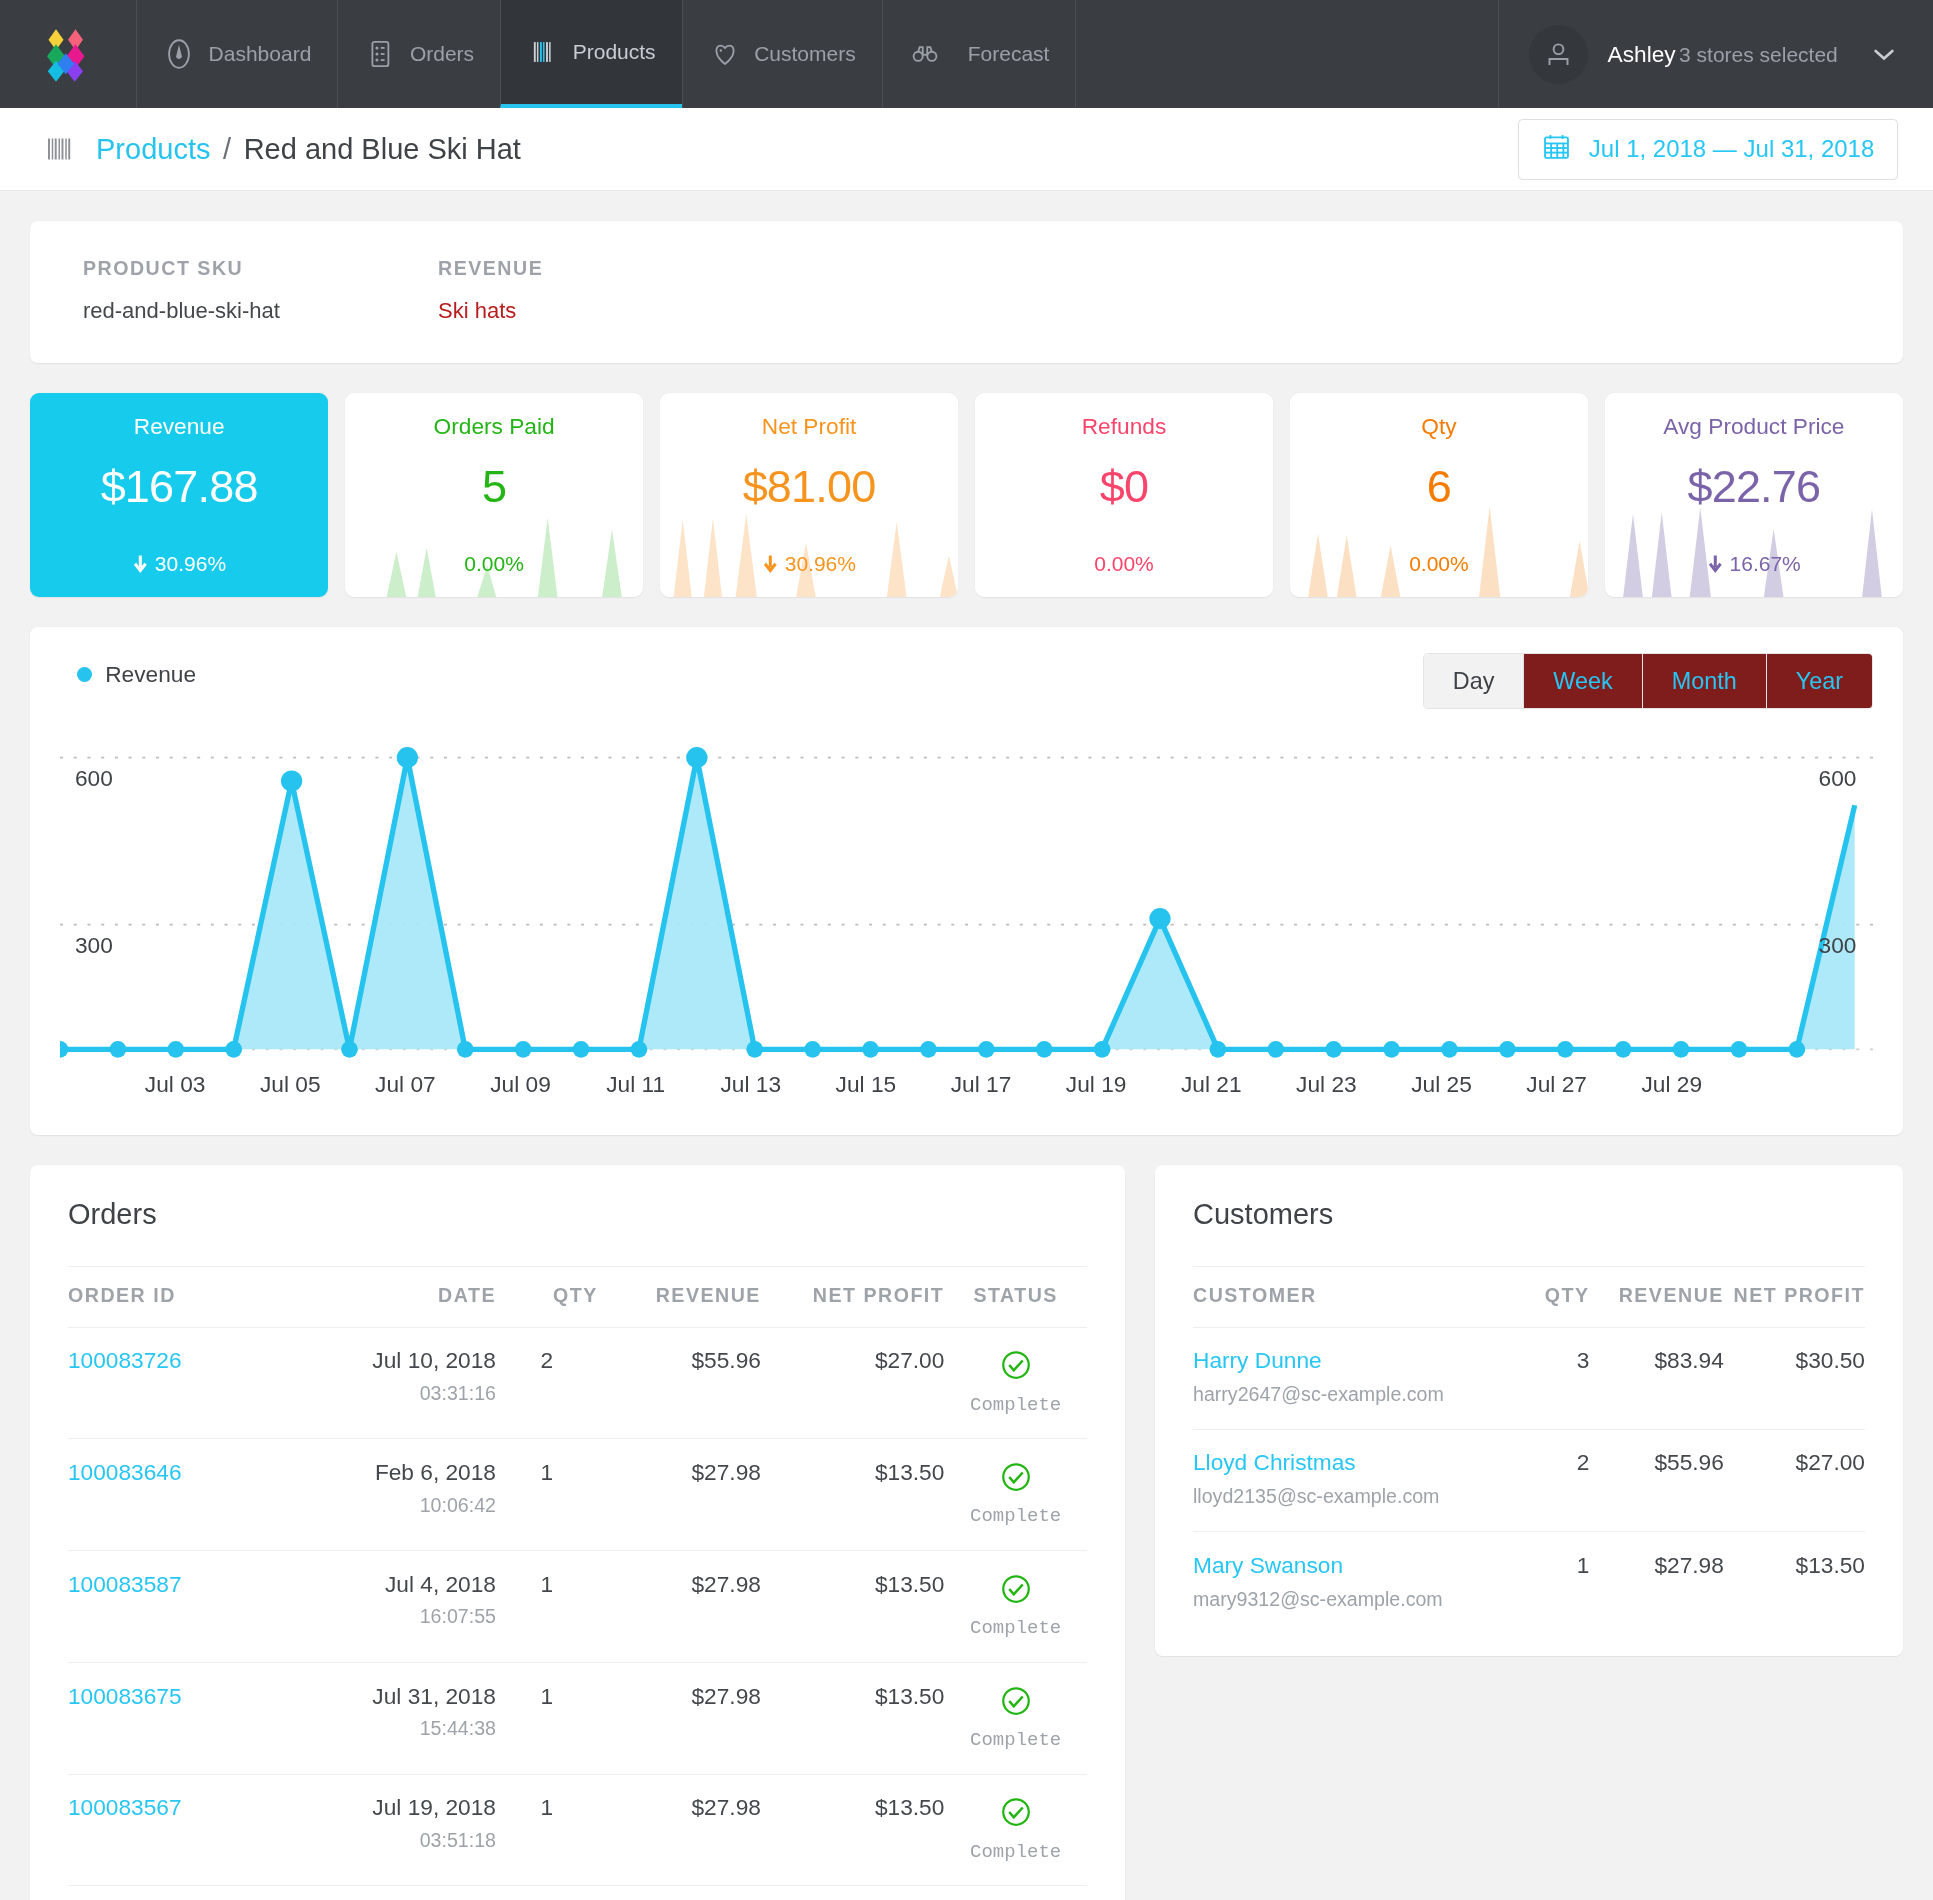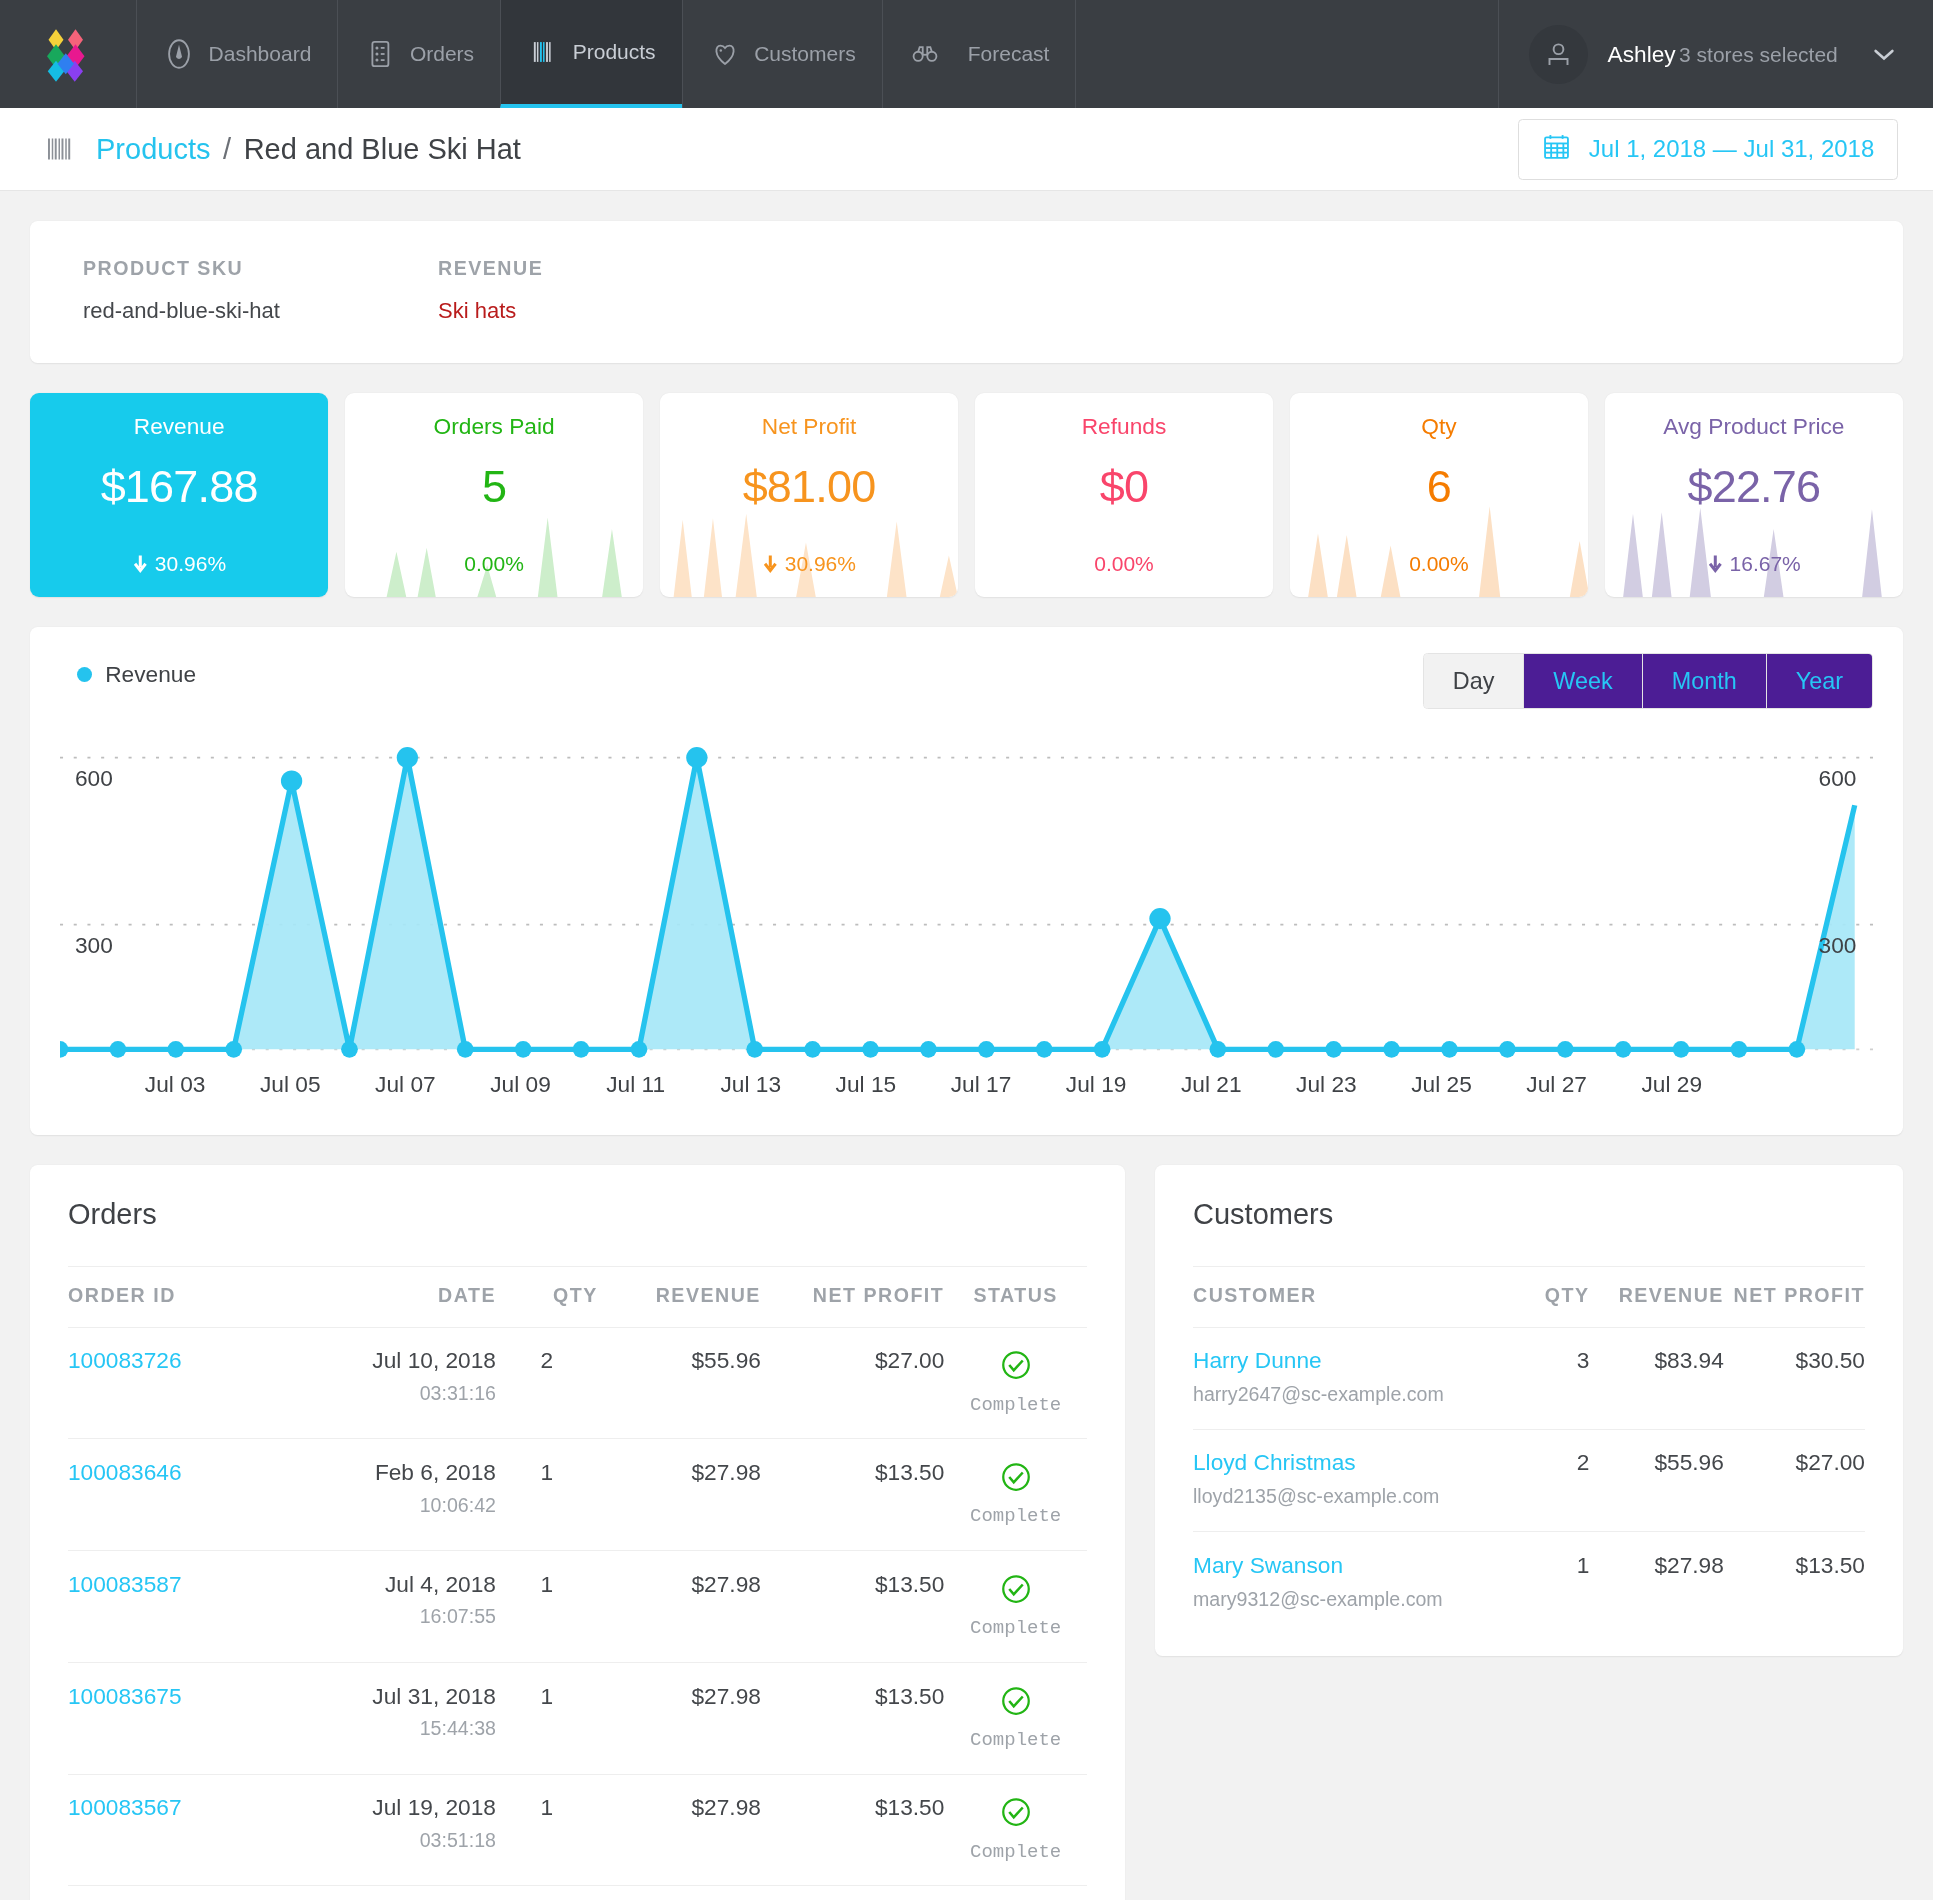"Week" .seg div { background: #4c1d95 -> #7f1d1d }
